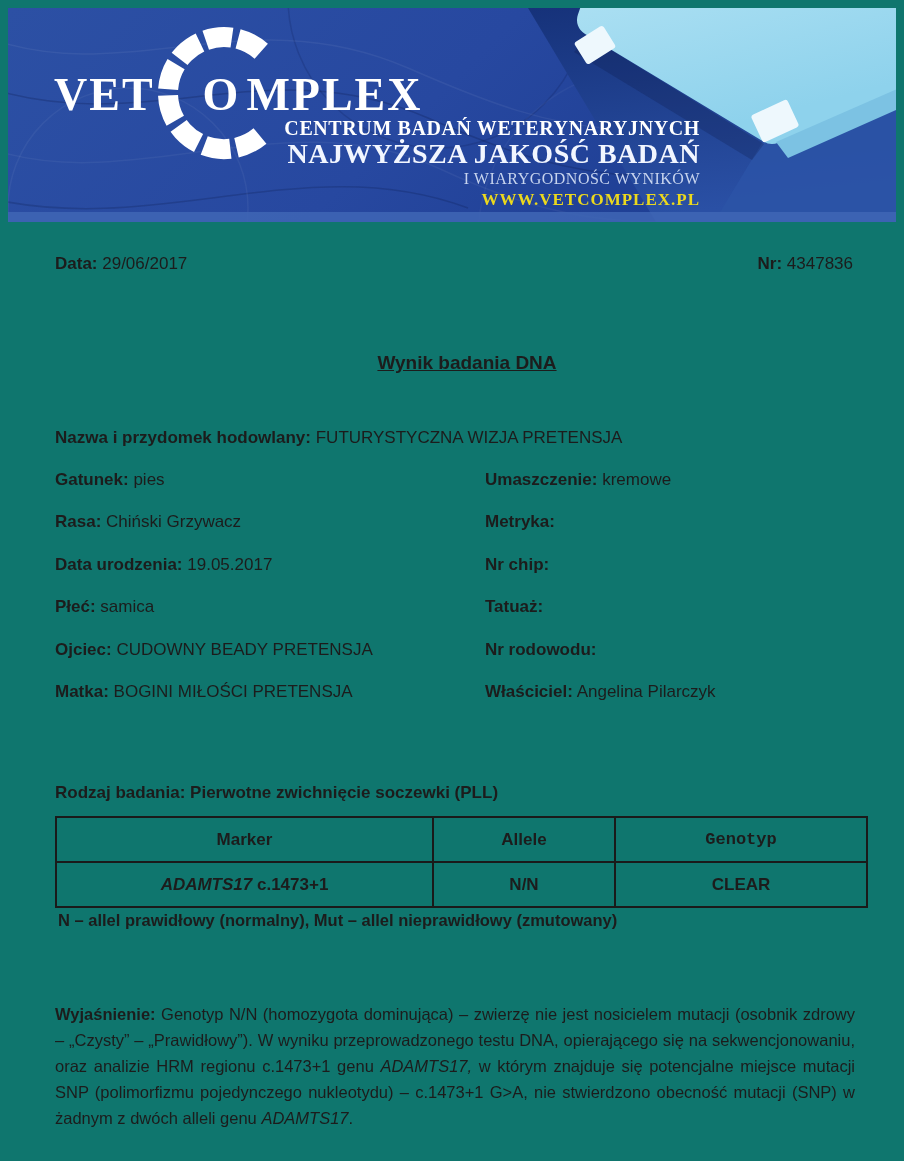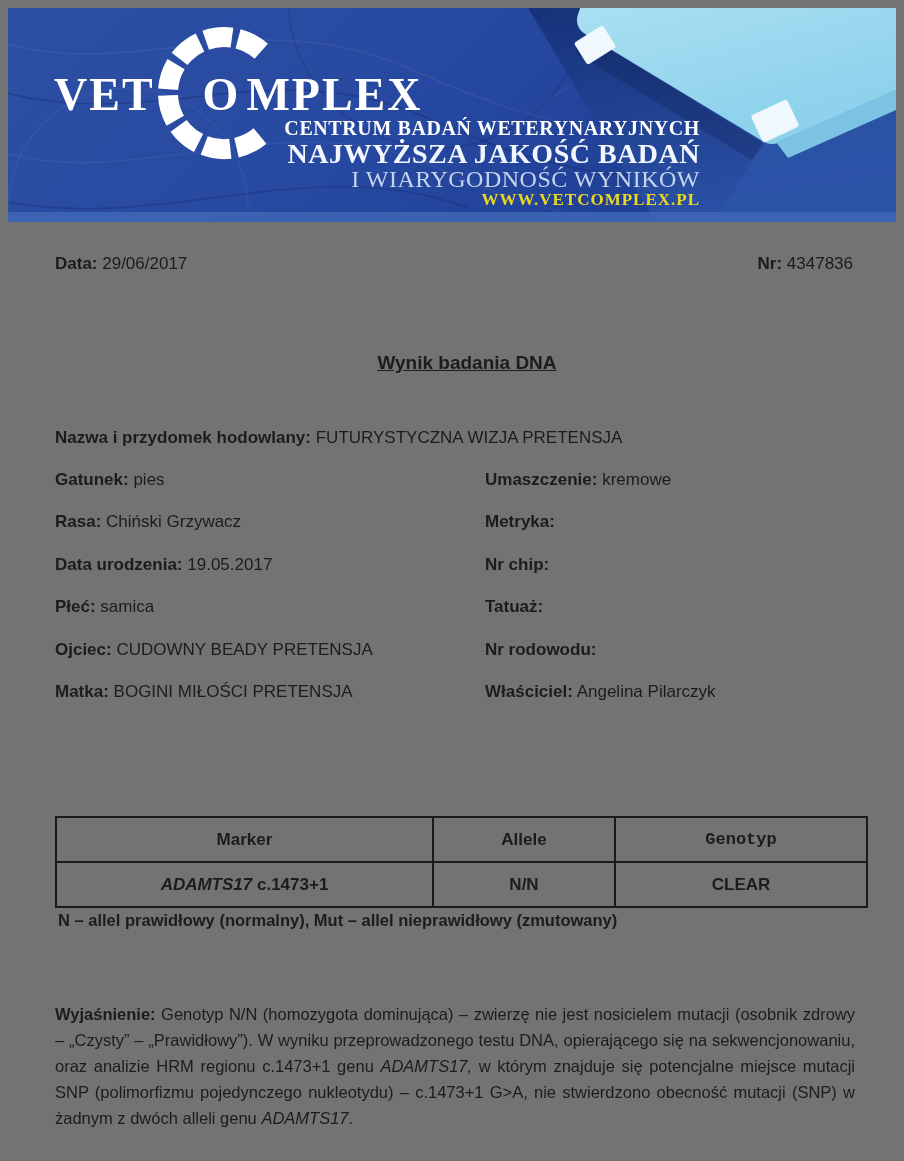"VET OMPLEX" .page { background: #737373 -> #0f766e }
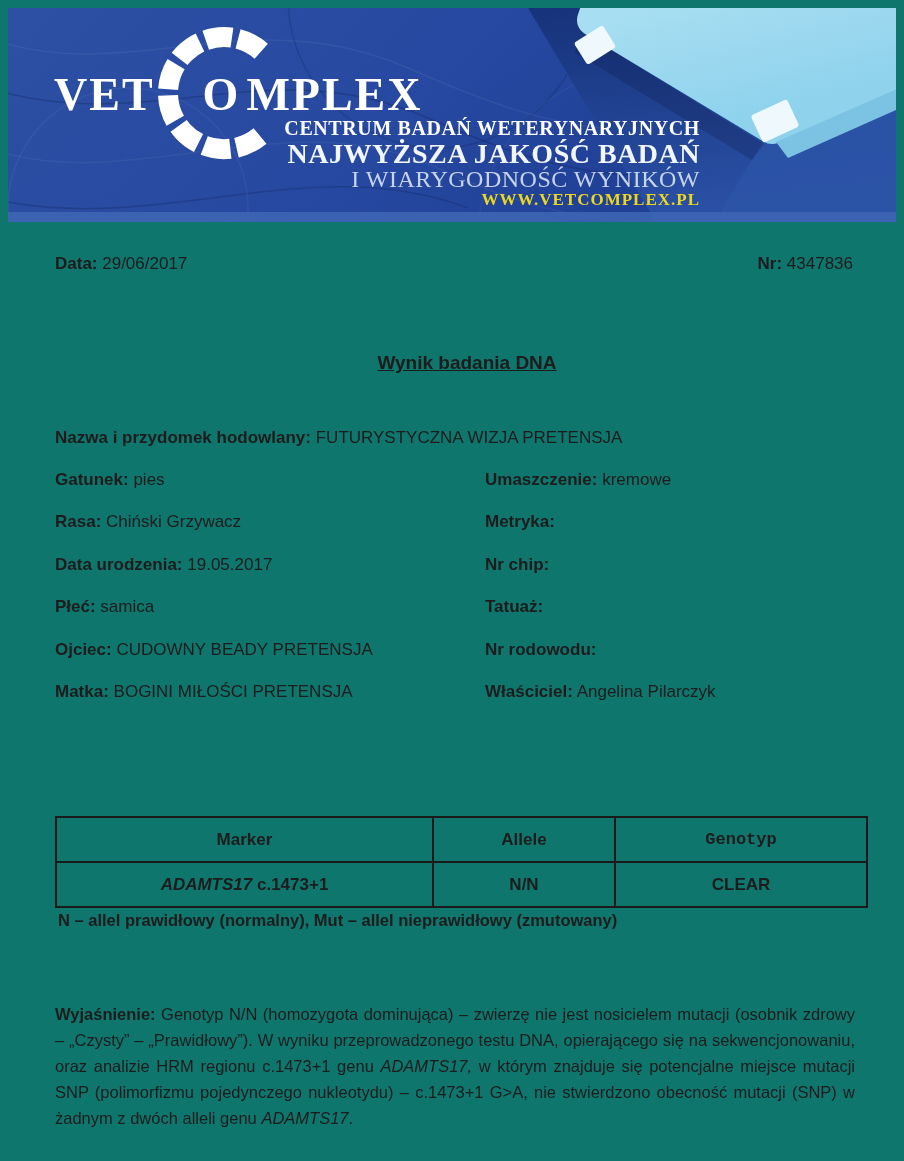"I WIARYGODNOŚĆ WYNIKÓW" .sub3 { font-size: 24px -> 16px }
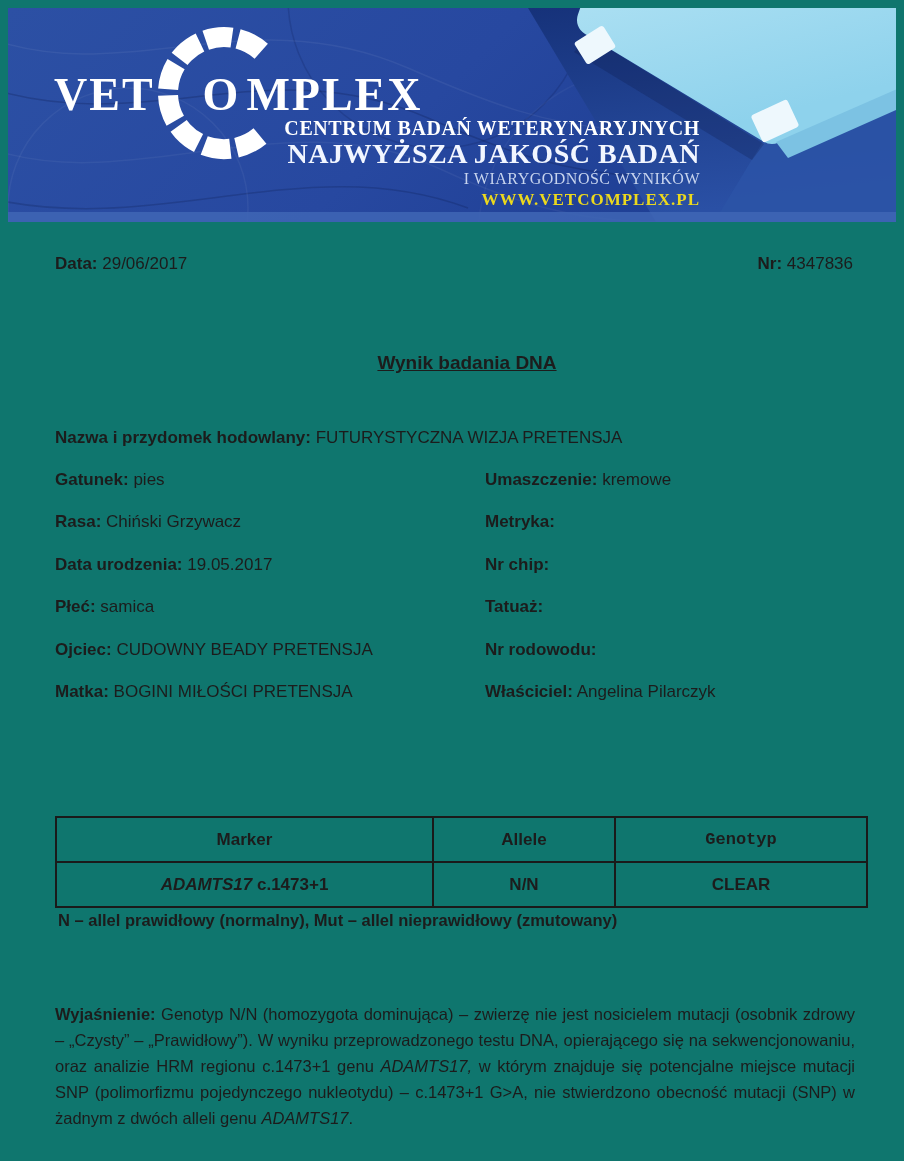"Rodzaj badania: Pierwotne zwichnięcie" div.test-type { html: none -> <div> <span>Rodzaj badania:</span><span> Pierwotne zwichnięcie soczewki (PLL)</span> </div> }
